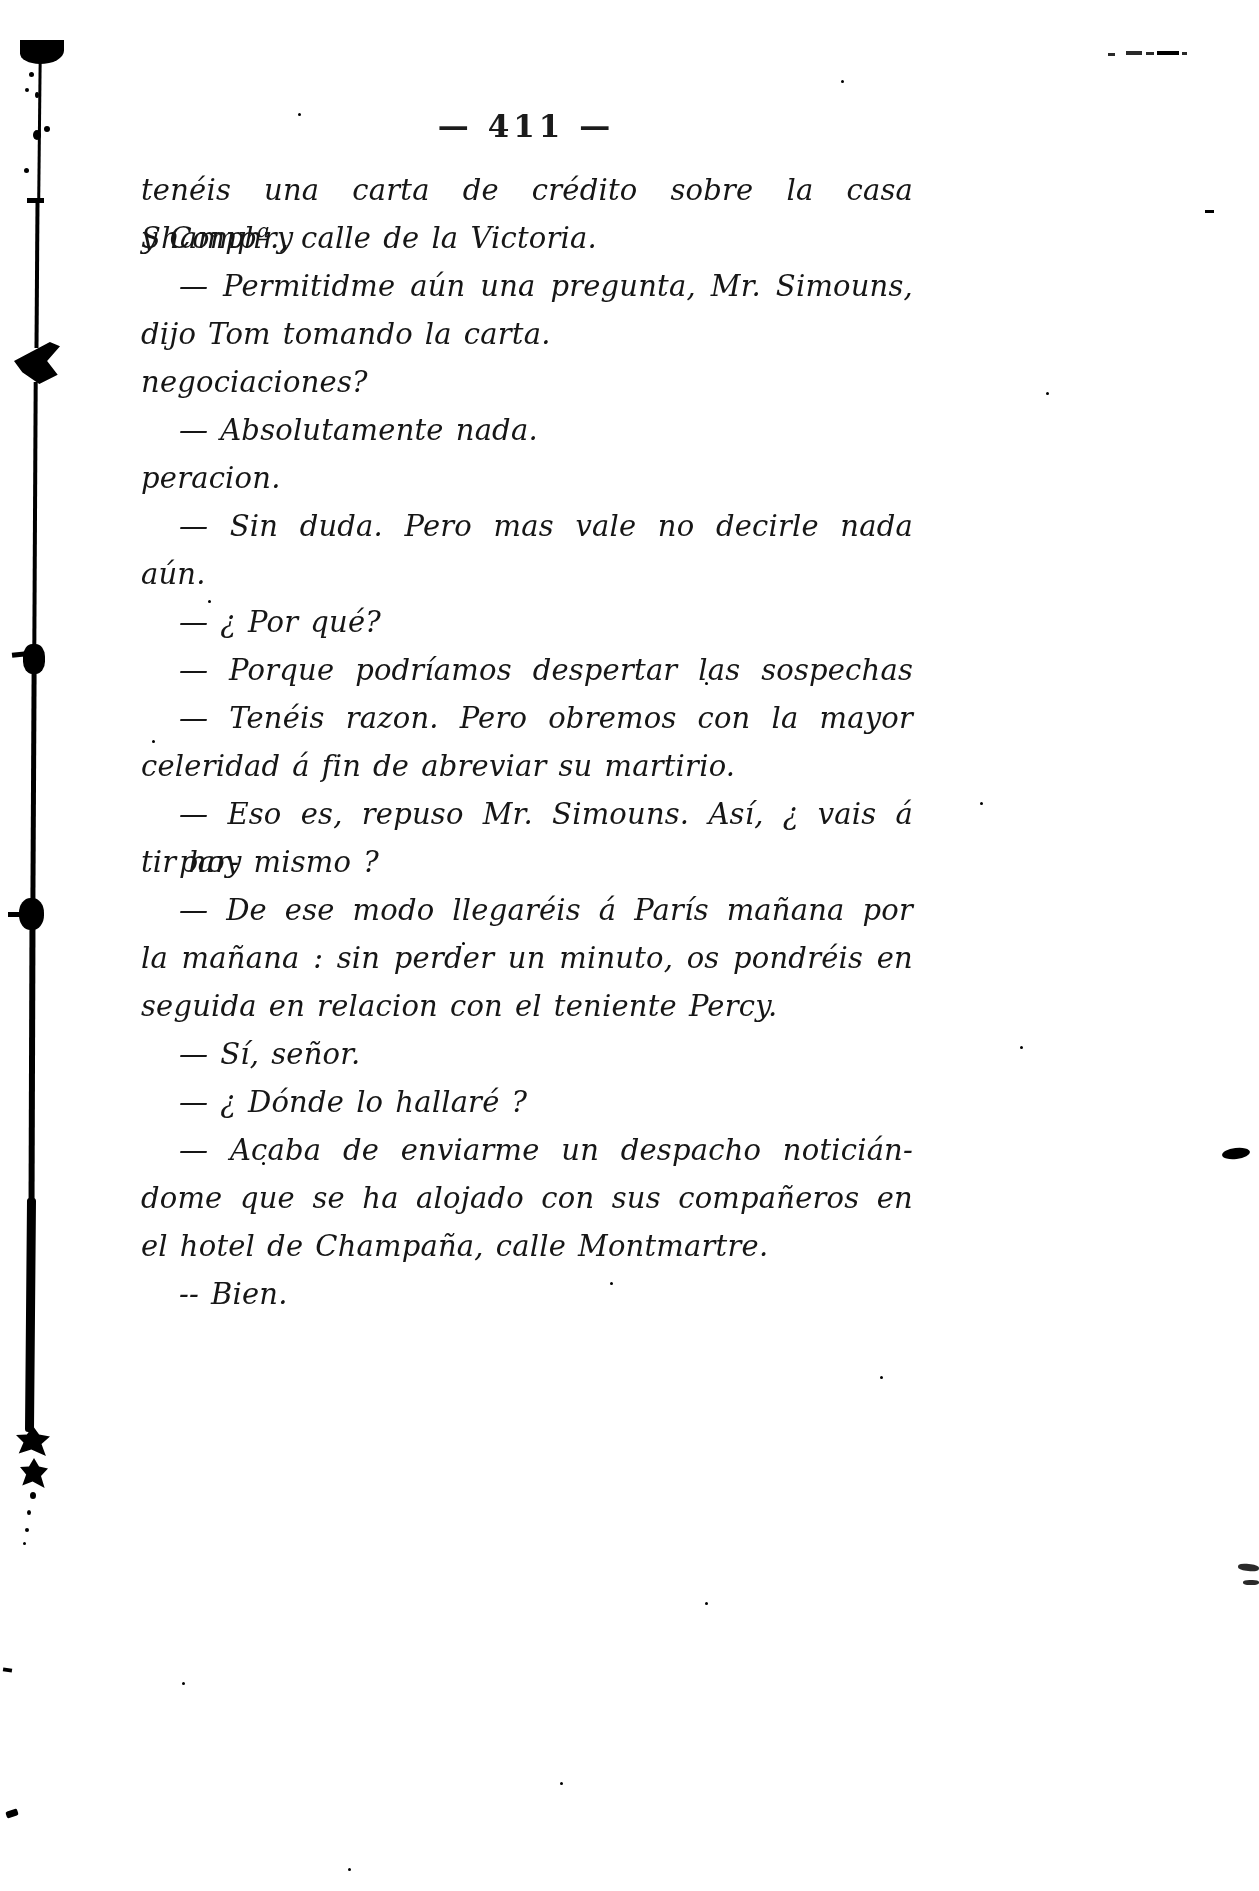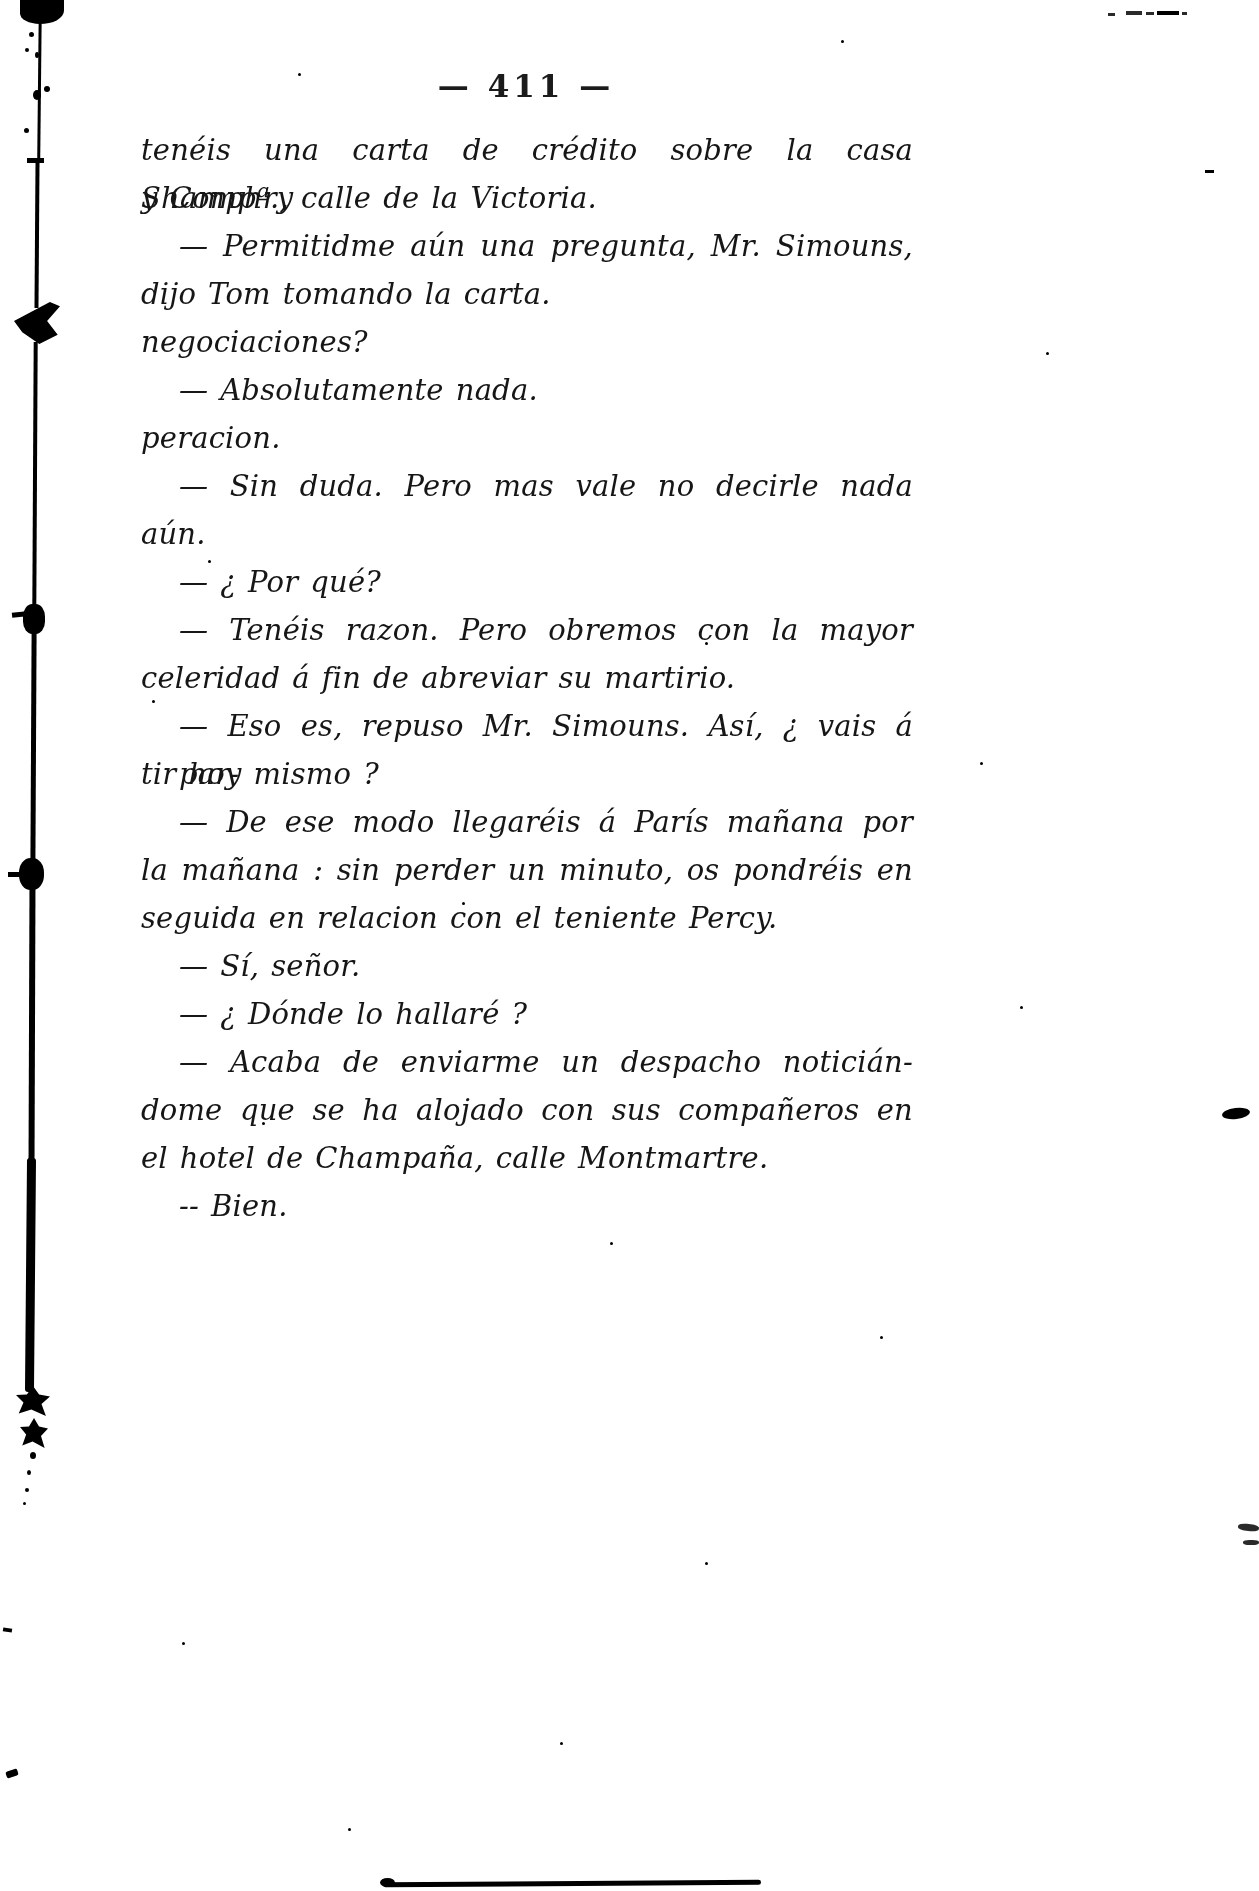"— 411 —" .page { margin-top: none -> 40px }
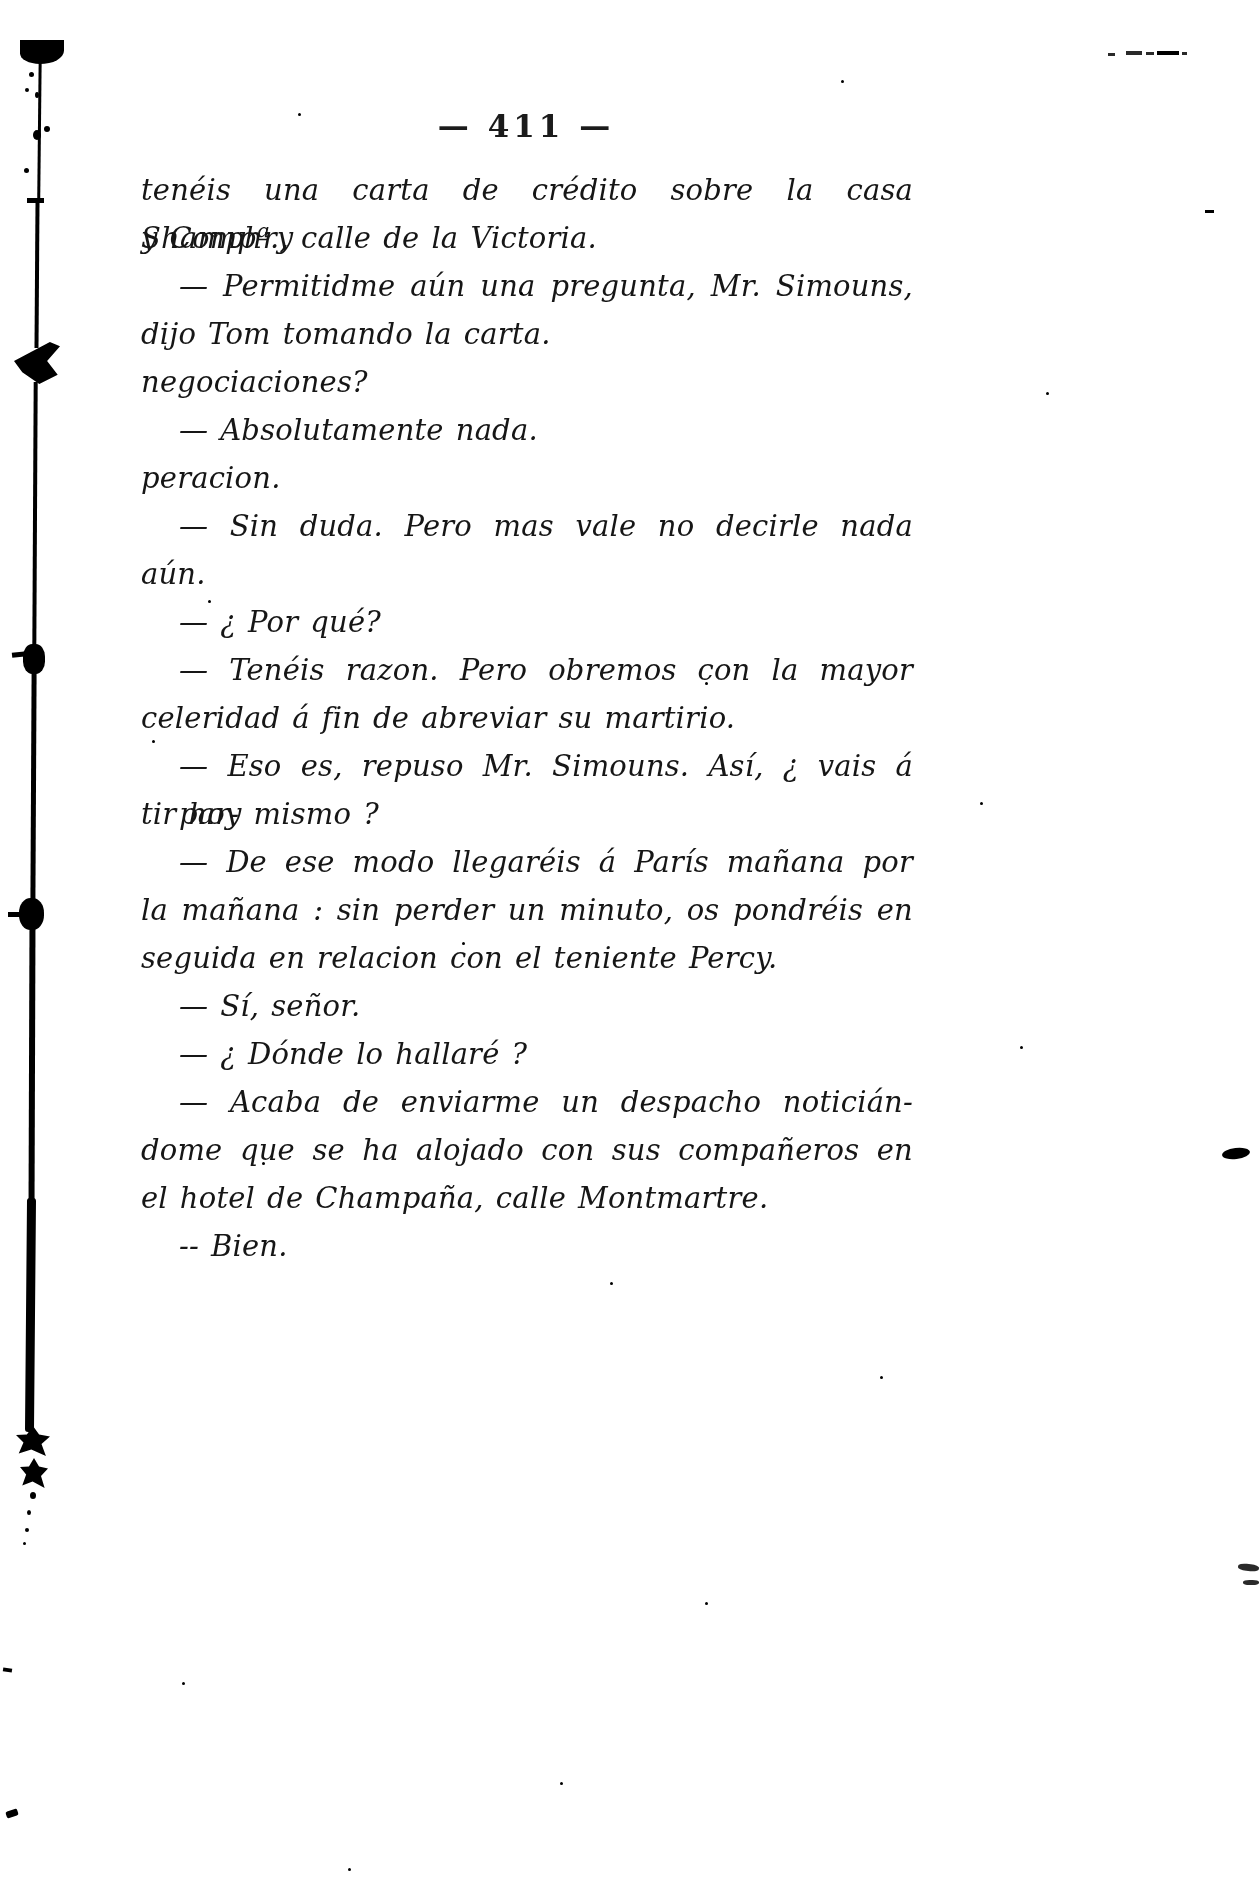"— Porque podríamos despertar las" div.line { html: none -> <div>— Porque podríamos despertar las sospechas</div> }
